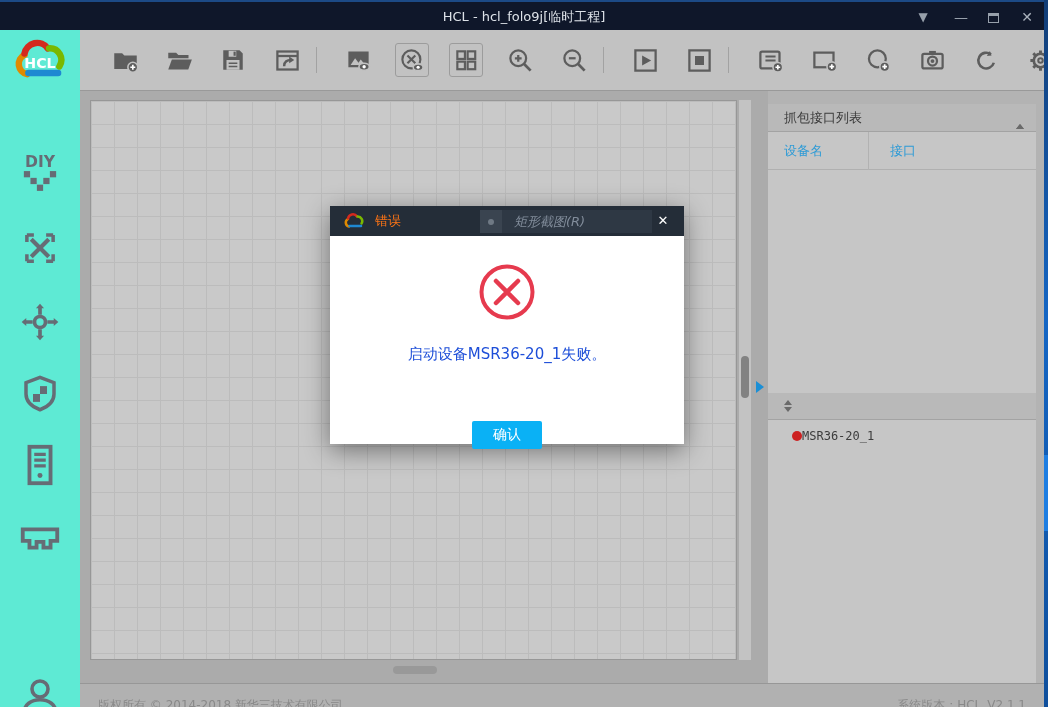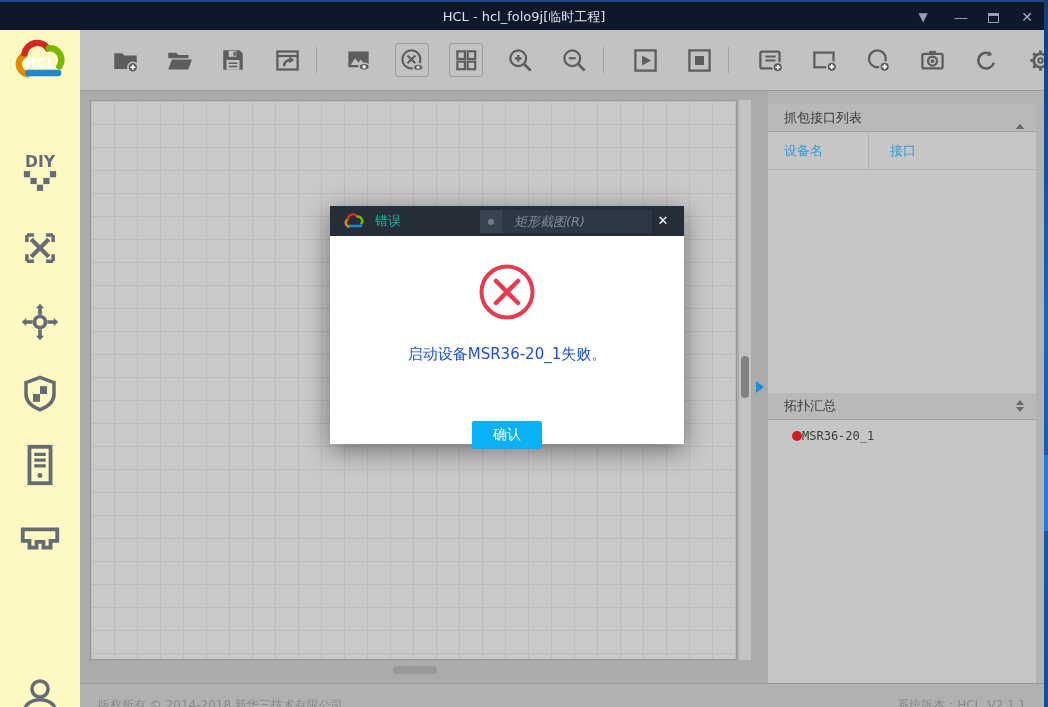"HCL" .sidebar { background: #fef9c3 -> #5eead4 }
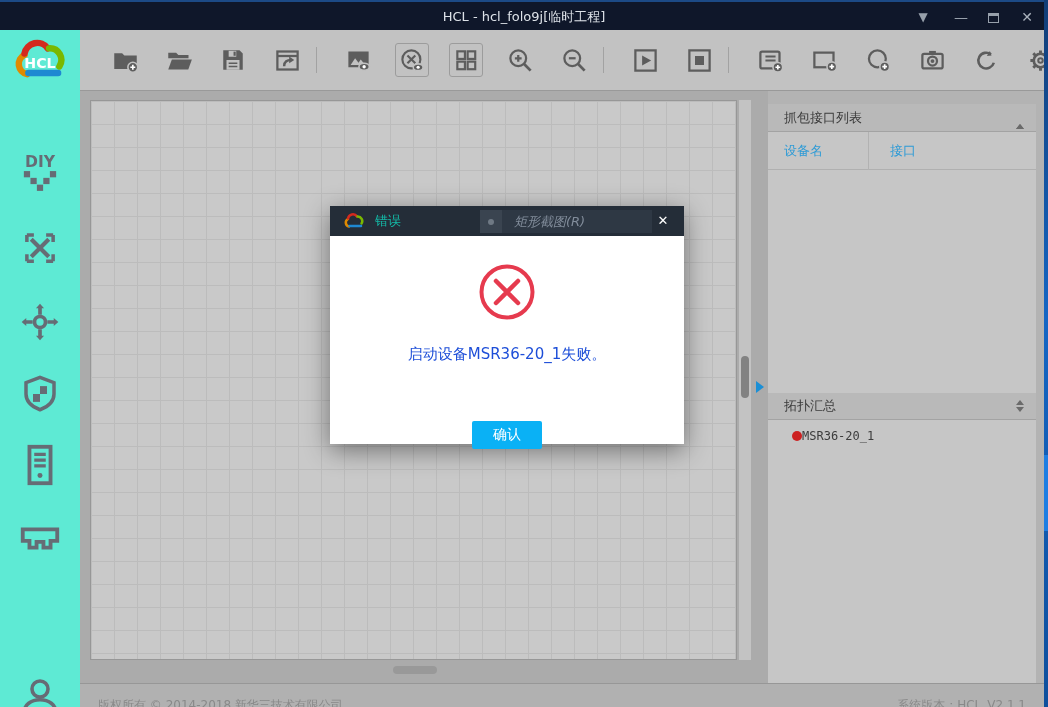"错误" .dlg-title { color: #14b8a6 -> #f97316 }
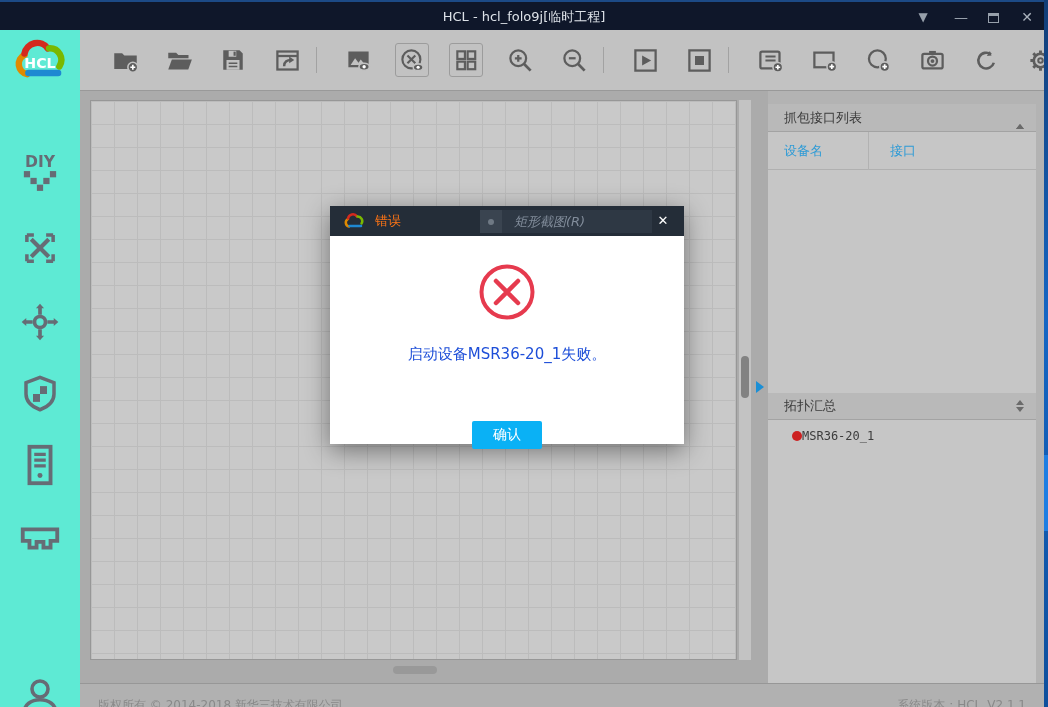"拓扑汇总" span.sec-title { html: <span>拓扑汇总</span> -> none }
